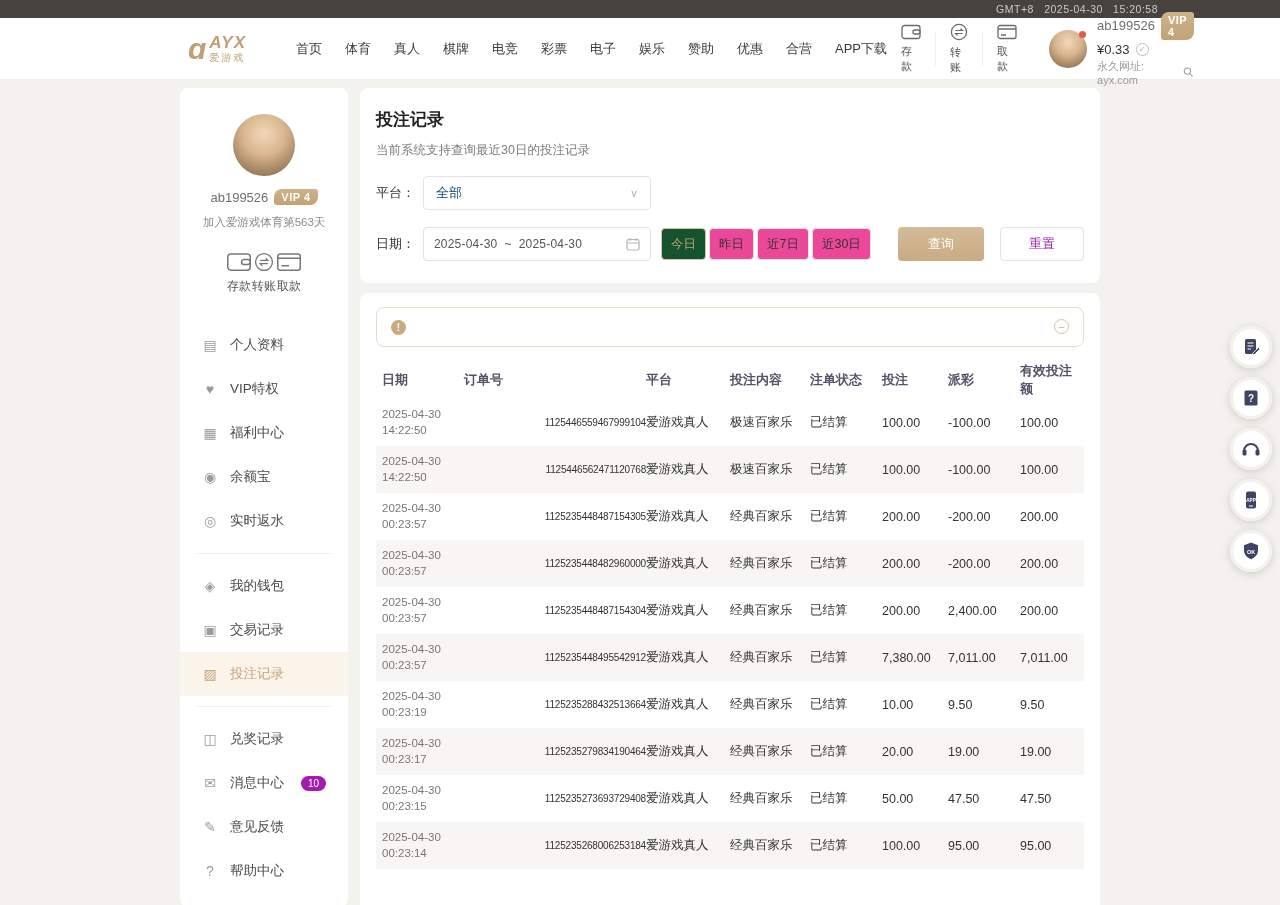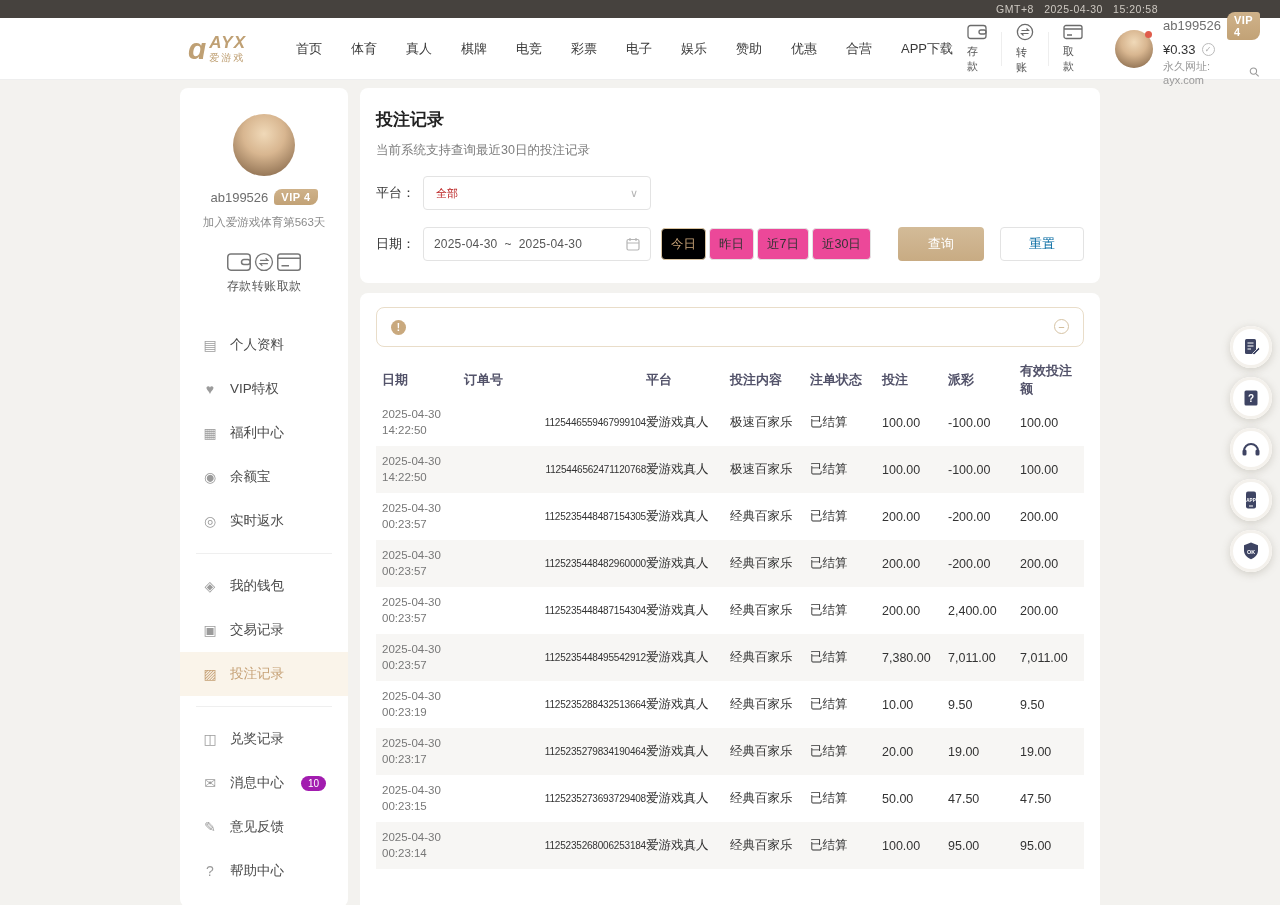"首页" .nav { gap: 29px -> 23px }
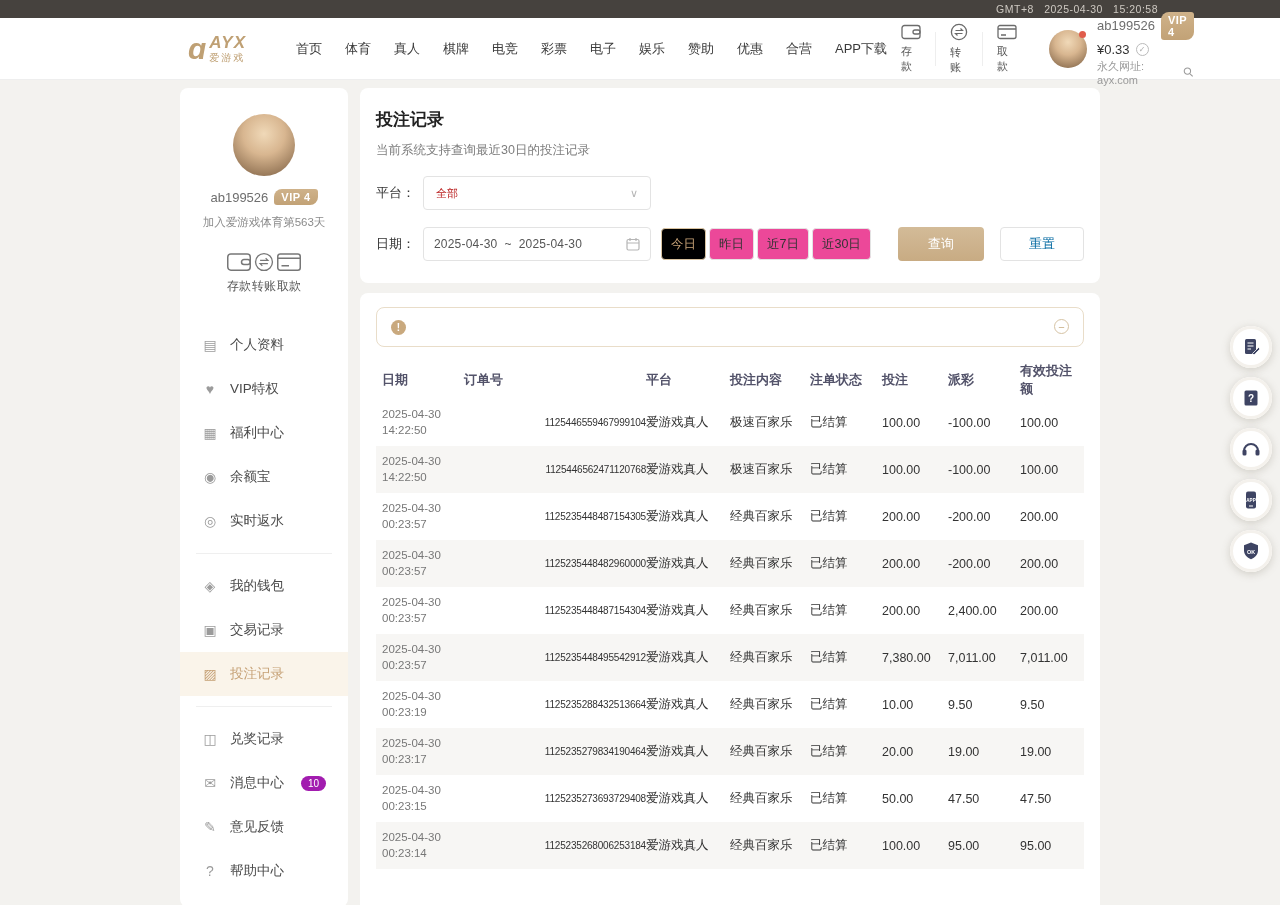"全部" .select b { color: #b91c1c -> #0c4a6e; font-size: 11px -> 13px }
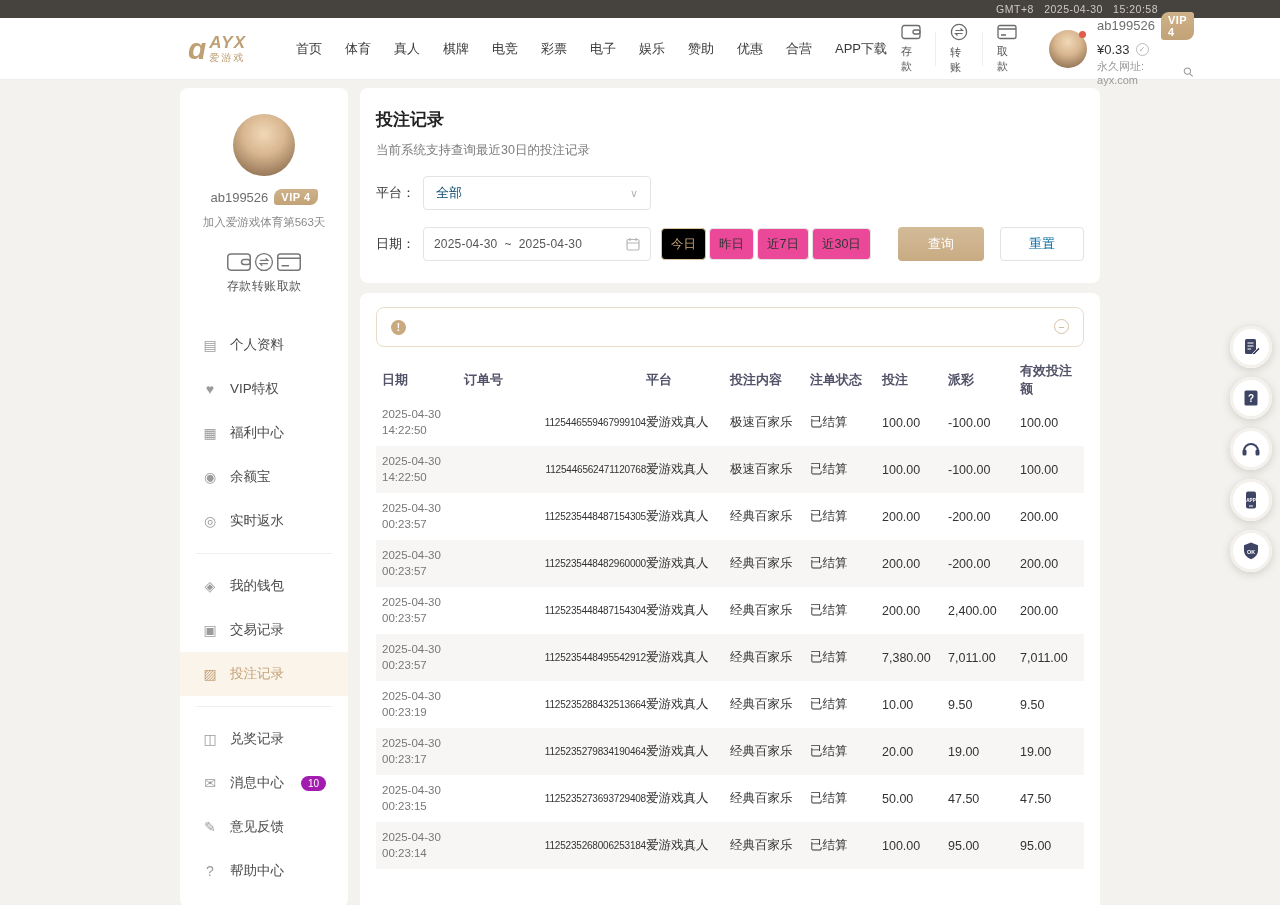"今日" .qr-btn.active { background: #000000 -> #14532d }
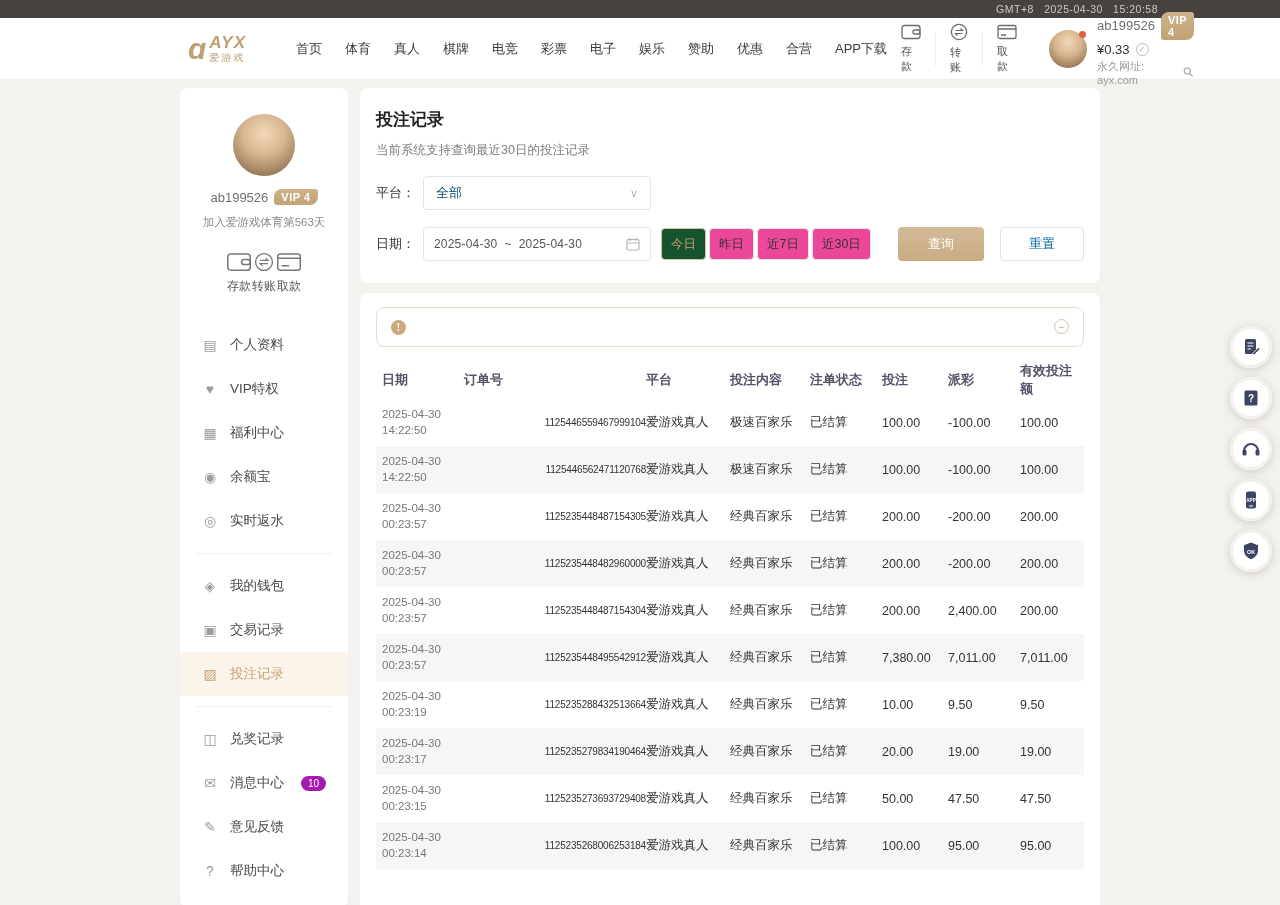"重置" .btn-reset { color: #0369a1 -> #a21caf }
